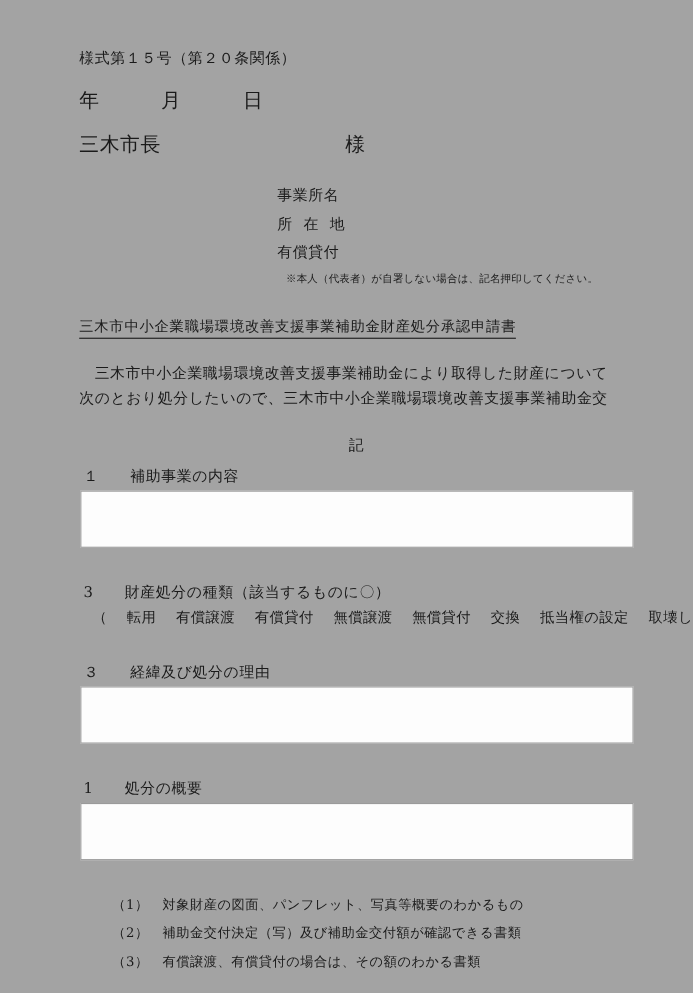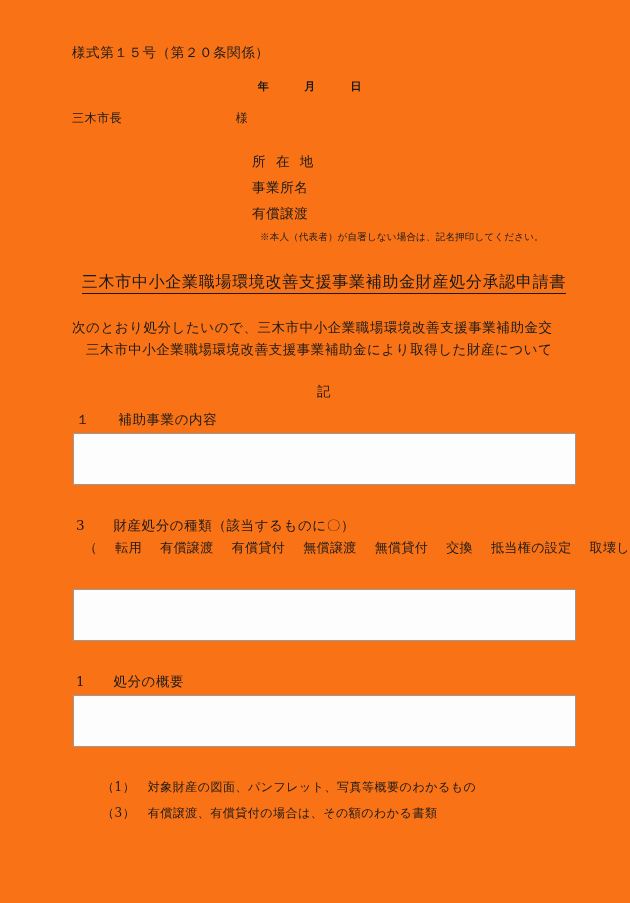"様式第１５号（第２０条関係）" .page { background: #f97316 -> #a3a3a3 }
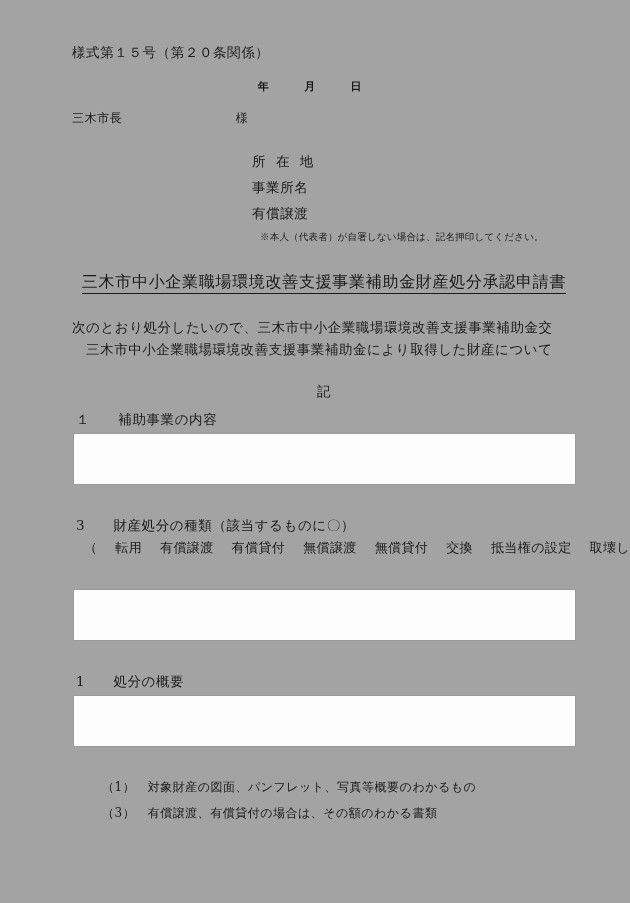"年 月 日" .date-row { font-size: 11px -> 18px; font-weight: bold -> none; text-align: center -> left }
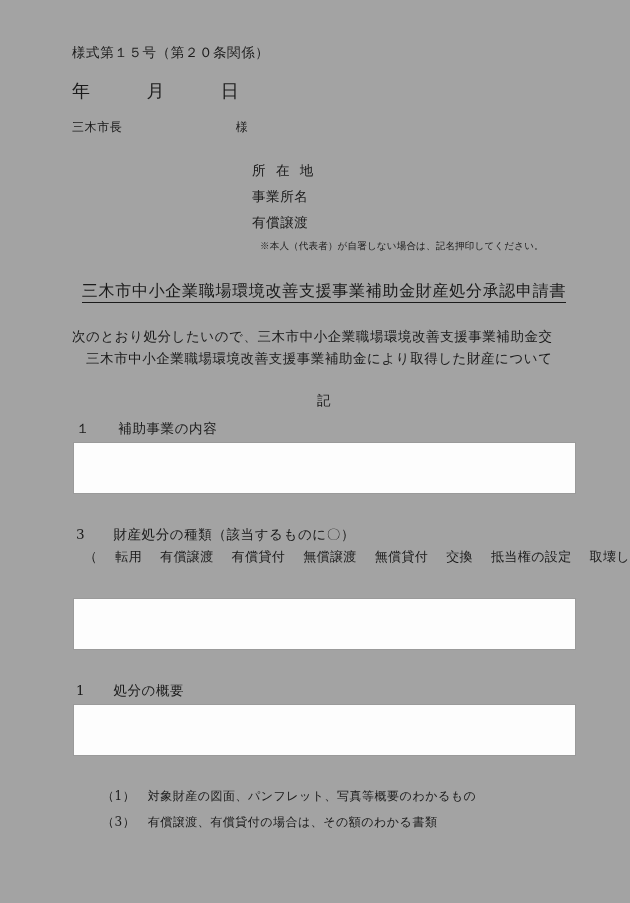"三木市長 様" .addressee { font-size: 12px -> 18px }
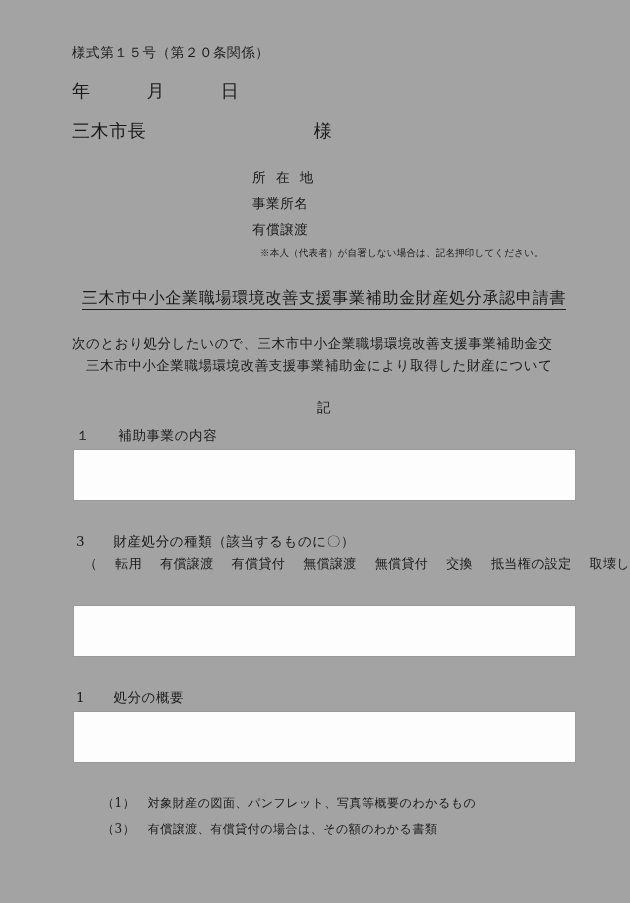"所 在 地" div.field { order: before "事業所名" -> after "事業所名" }
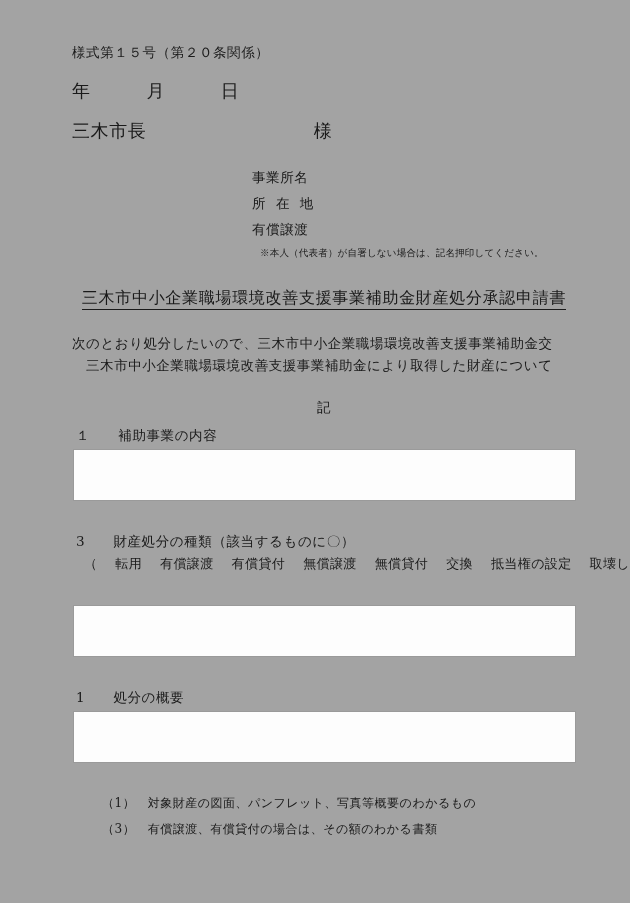"有償譲渡" div.field { text: 譲渡 -> 貸付 }
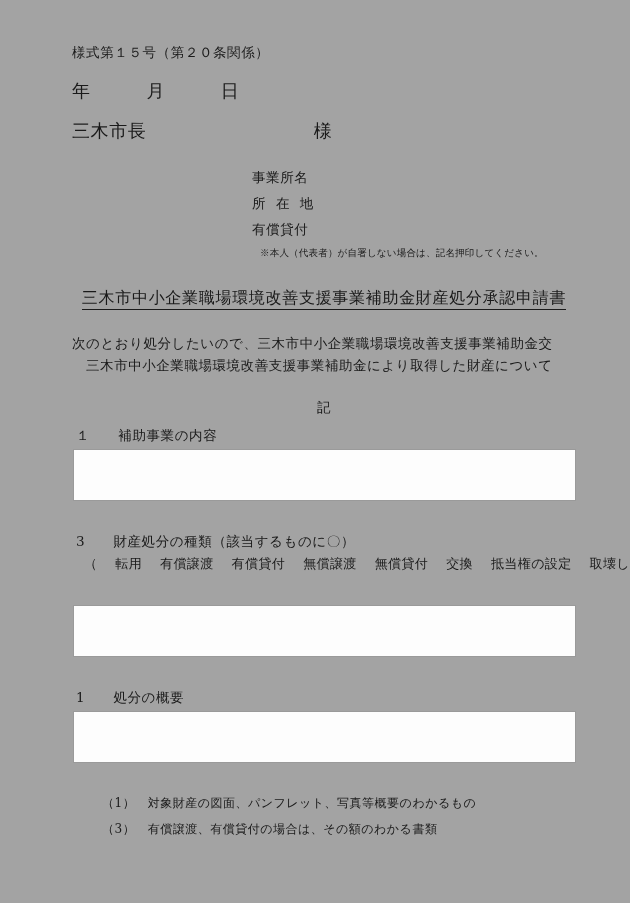"三木市中小企業職場環境改善支援事業補助金財産処分承認申請書" .doc-title { font-size: 16px -> 13px; text-align: center -> left }
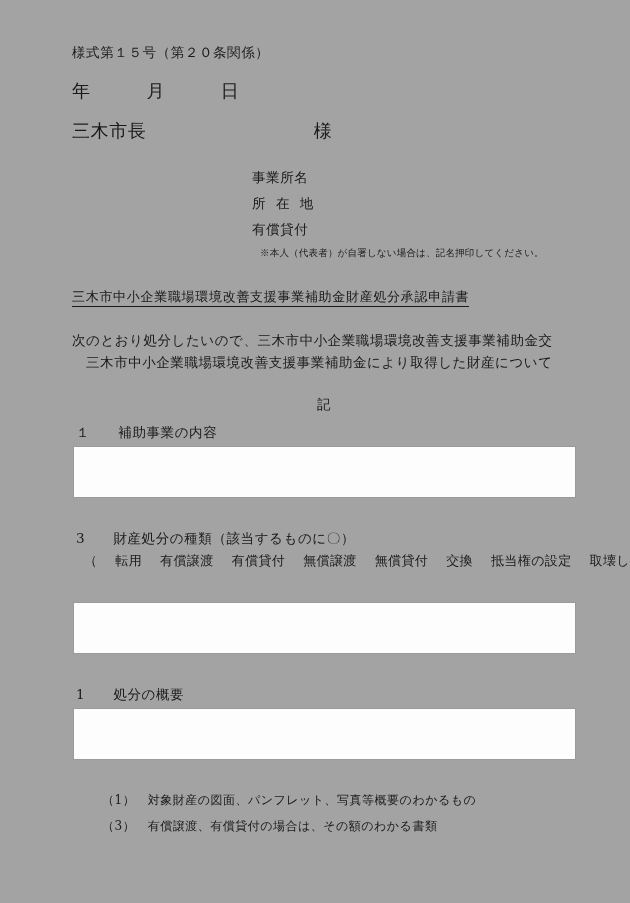"次のとおり処分したいので、三木市中小企業職場環境改善支援事業補助金交" p { order: before "三木市中小企業職場環境改善支援事業補助金により取得した財産について" -> after "三木市中小企業職場環境改善支援事業補助金により取得した財産について" }
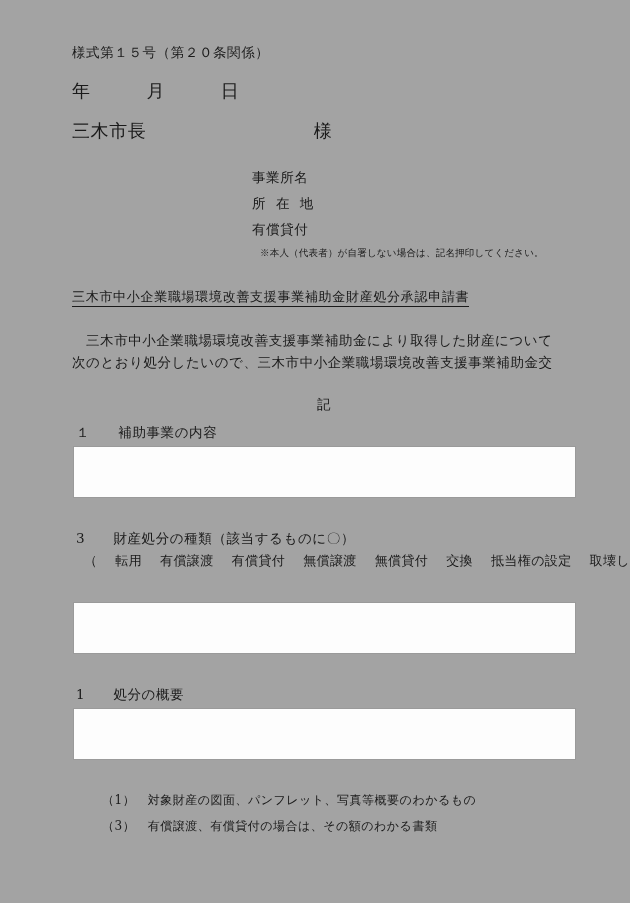"３ 経緯及び処分の理由" div.section-head { html: none -> <div>３ 経緯及び処分の理由</div> }
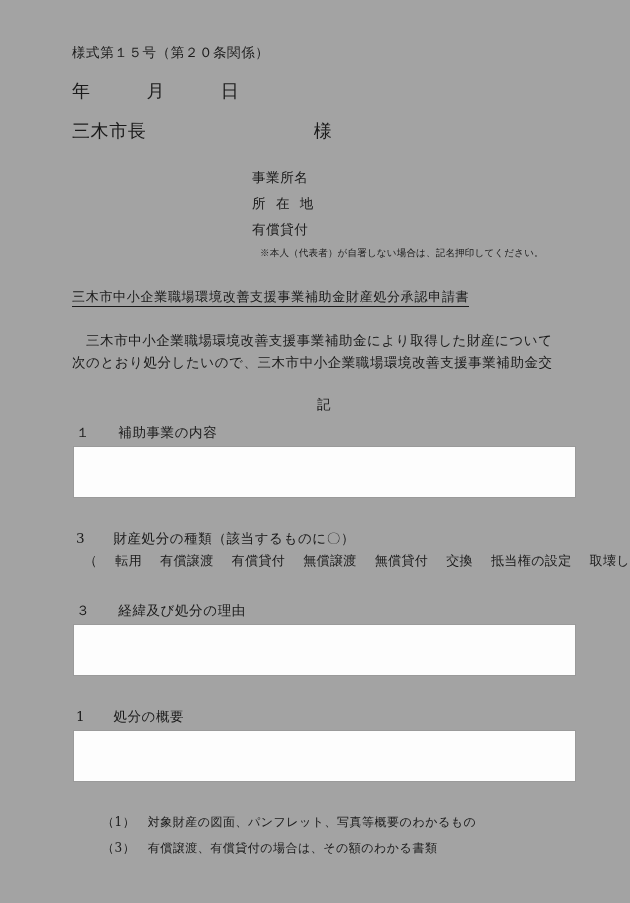"（2） 補助金交付決定（写）及び補助金交付額が確認できる書類" li { html: none -> <li>（2） 補助金交付決定（写）及び補助金交付額が確認できる書類</li> }
